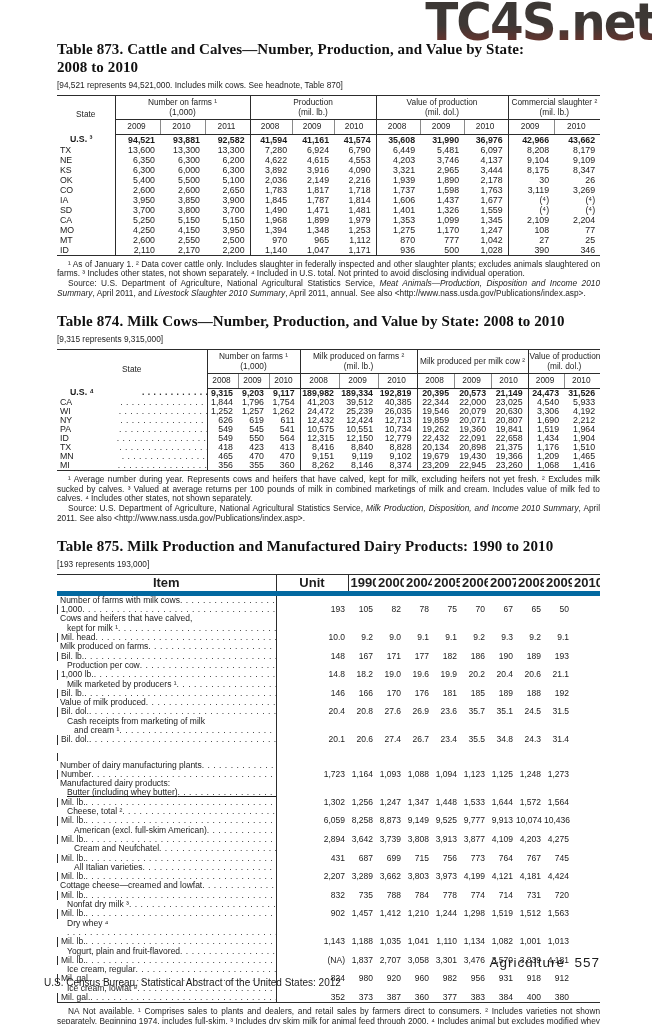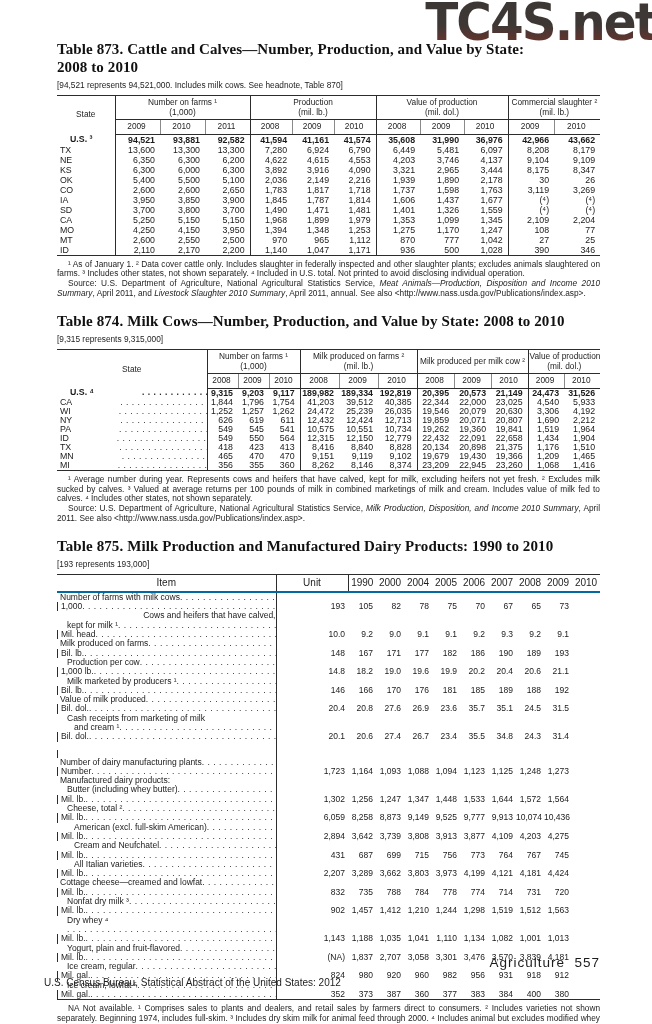"Item" .t875 thead th { border-bottom: 2px solid #0369a1 -> 5px solid #0369a1; font-size: 10px -> 13px; font-weight: none -> bold }
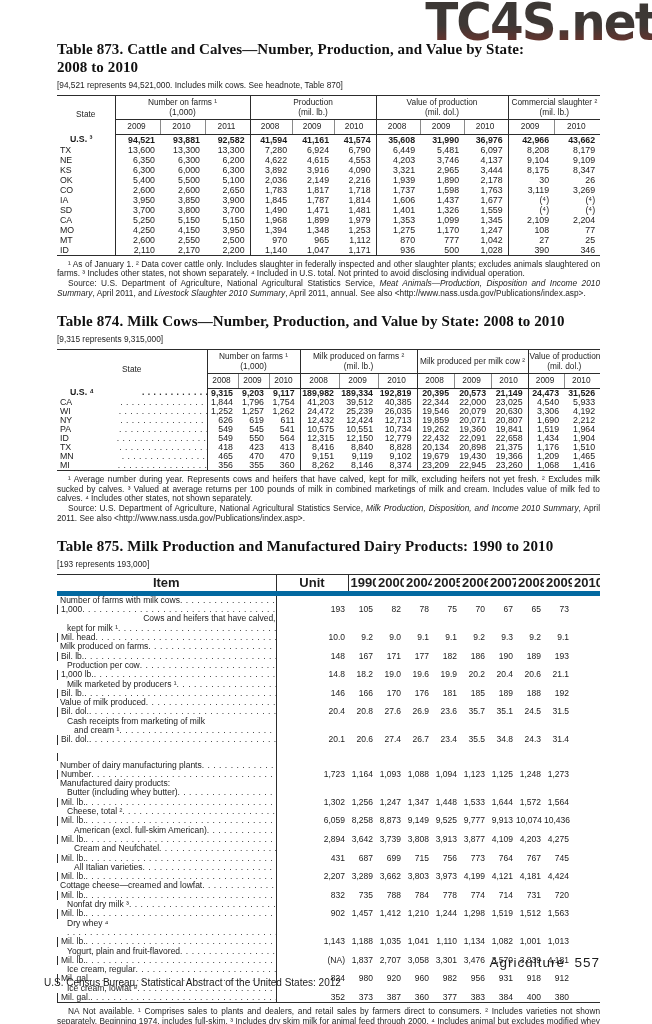"73" td.yv { text: 73 -> 50 }
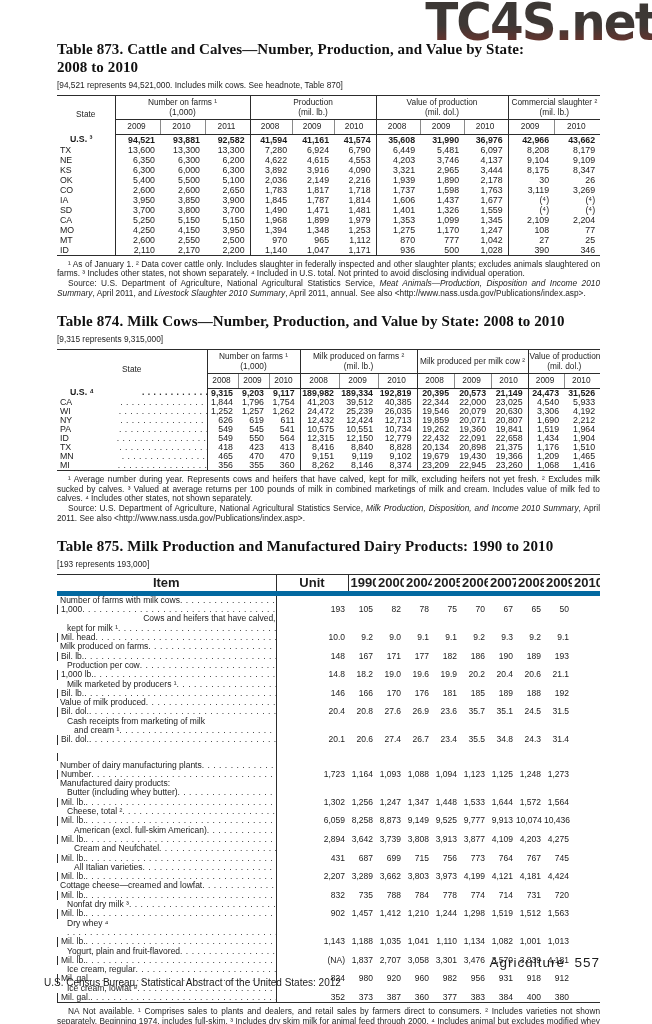"Cows and heifers that have" td.item-c { justify-content: flex-end -> none }
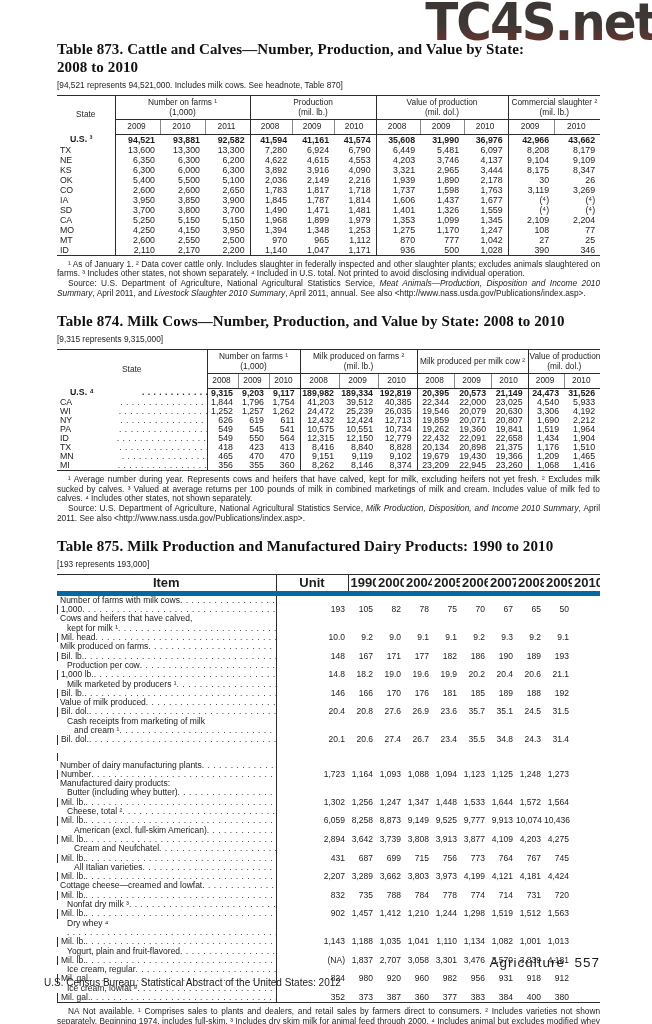"Butter (including whey butter)" td.item-c { text-decoration: none -> underline }
